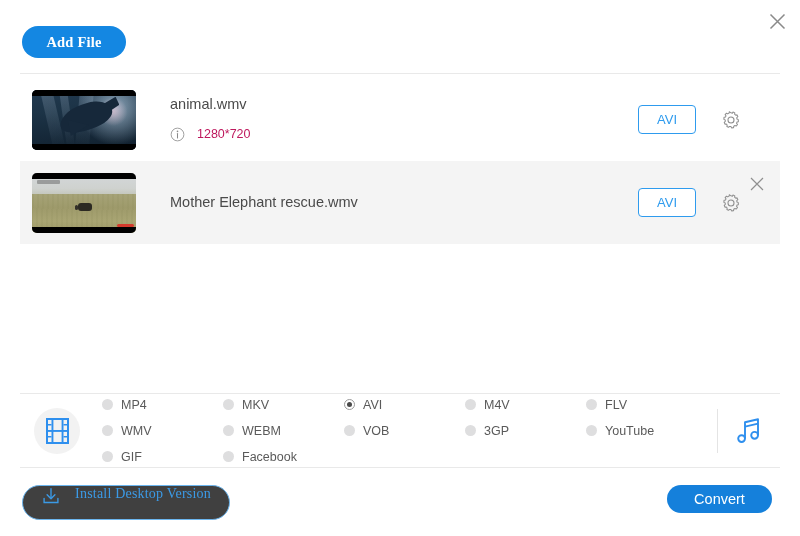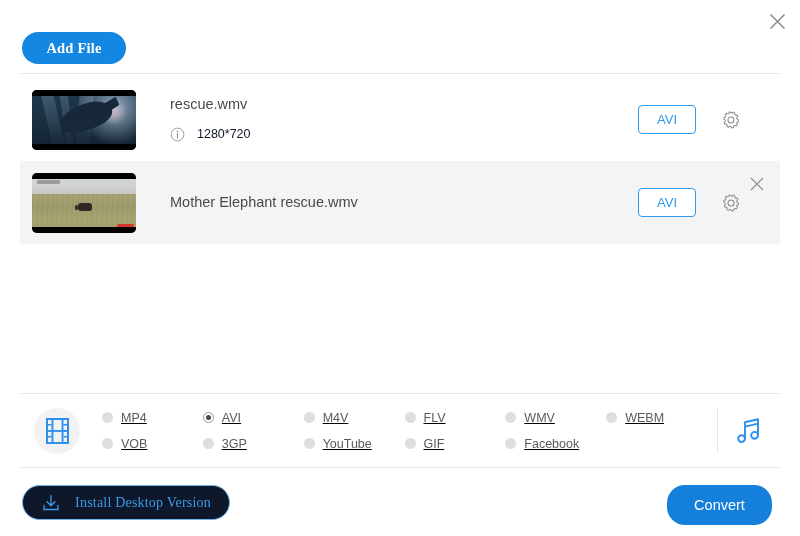"Add File" .addfile-wrap { top: 32px -> 26px }
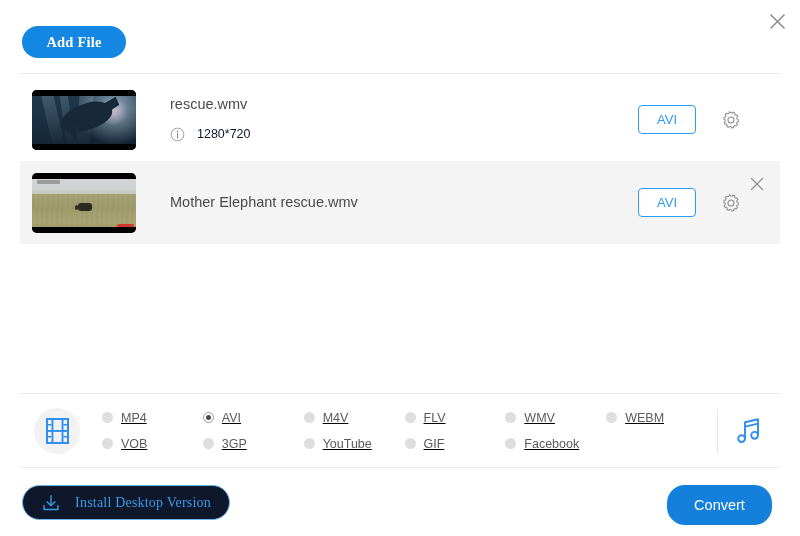"rescue.wmv" div.file-name { text: rescue.wmv -> animal.wmv }
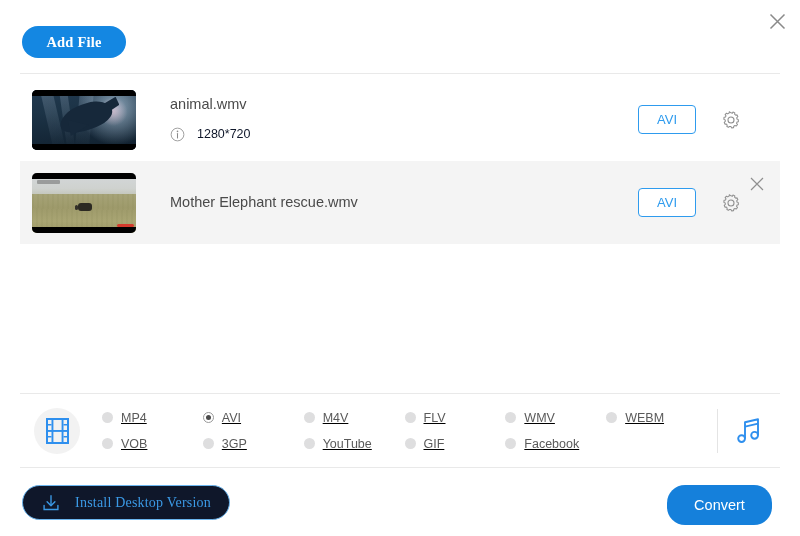"1280*720" .file-res { color: #0f172a -> #be185d }
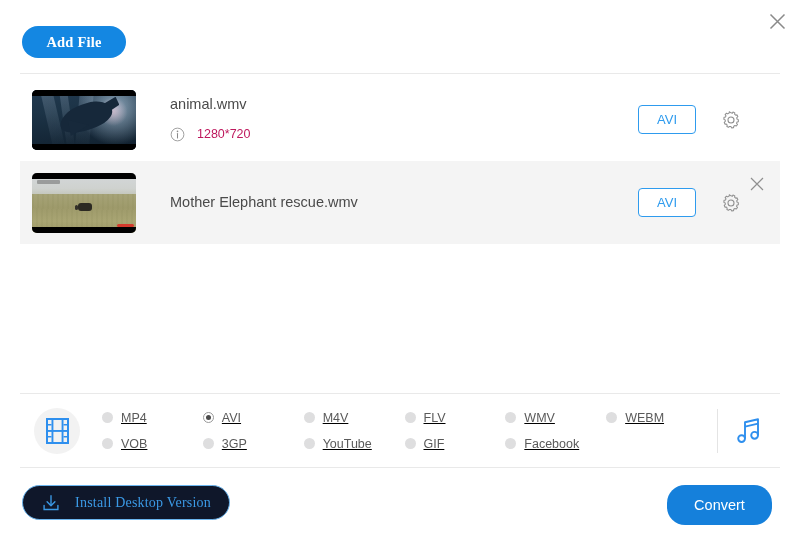"MP4" .radio-grid { grid-template-columns: repeat(6, 1fr) -> repeat(5, 1fr); text-decoration: underline -> none }
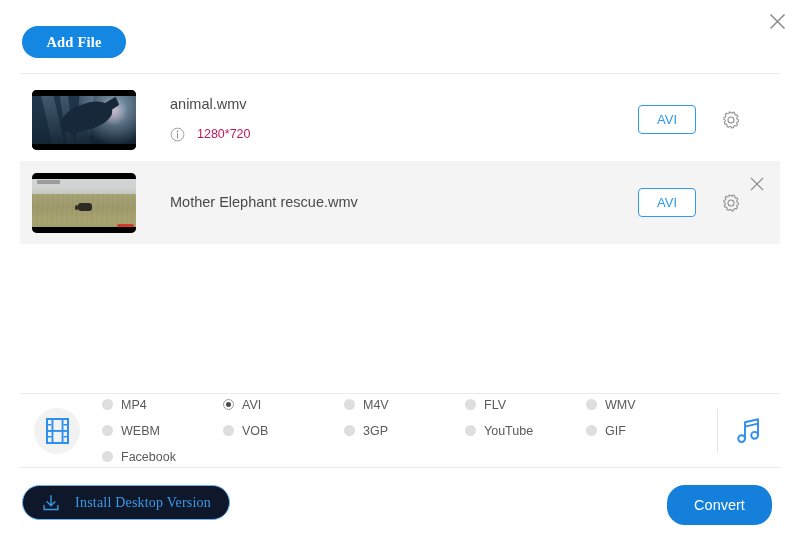"MKV" div.radio-item { html: none -> <div> <span></span> <span>MKV</span> </div> }
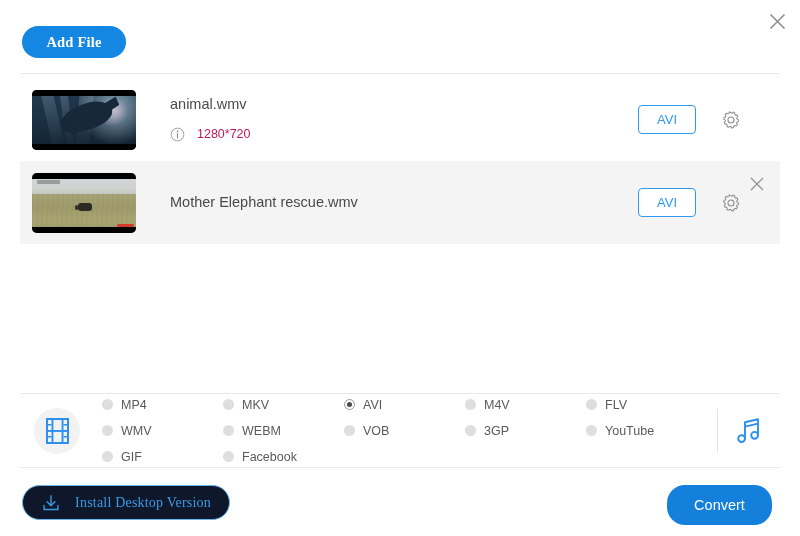"Install Desktop Version" .install-btn { align-items: center -> flex-start; background: #0f172a -> #404040 }
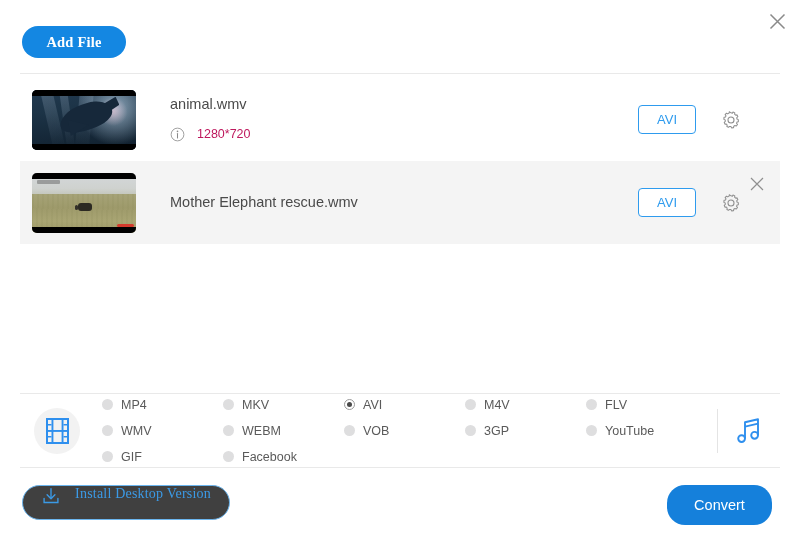"Convert" .convert-btn { height: 40px -> 28px }
